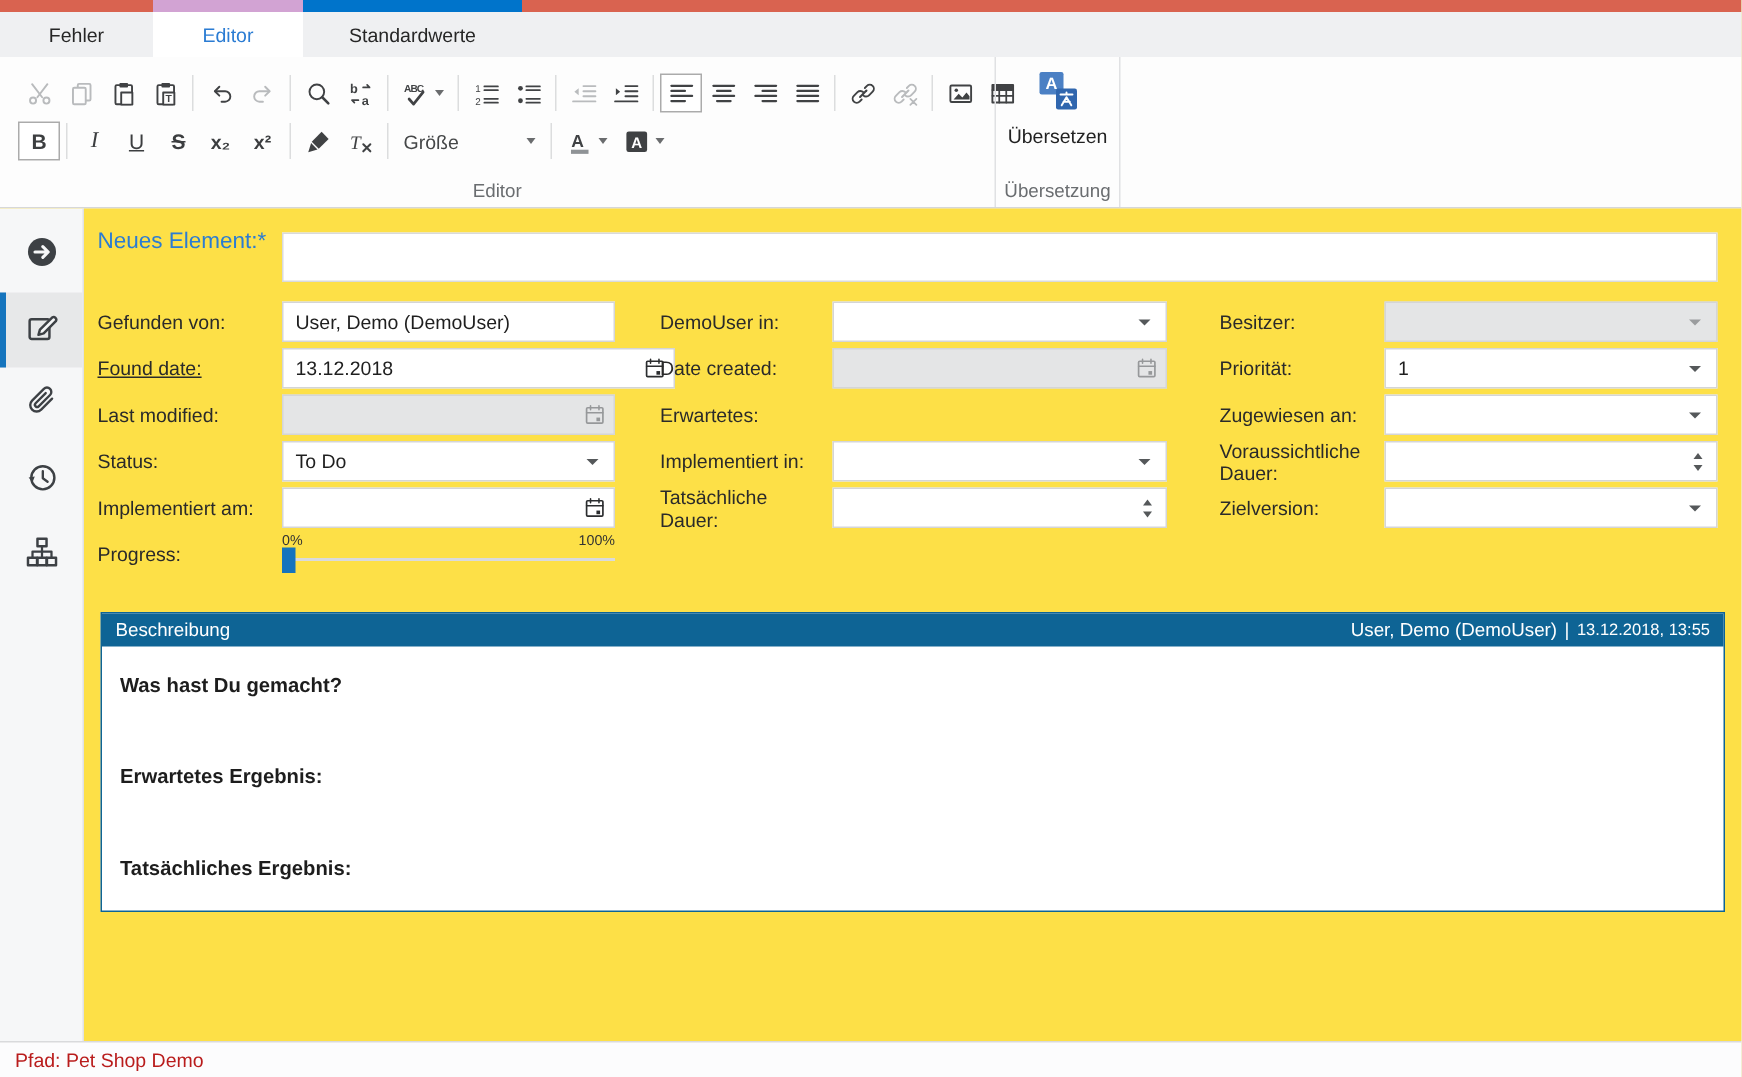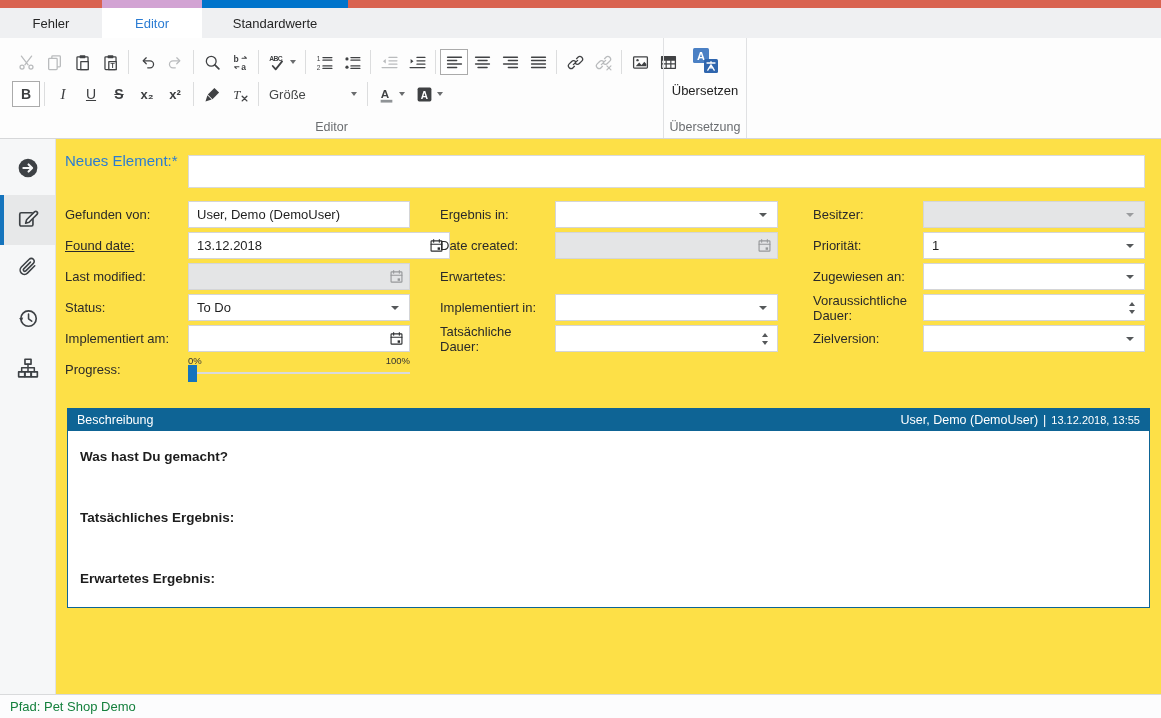"Ergebnis in:" div.flabel { text: Ergebnis -> DemoUser }
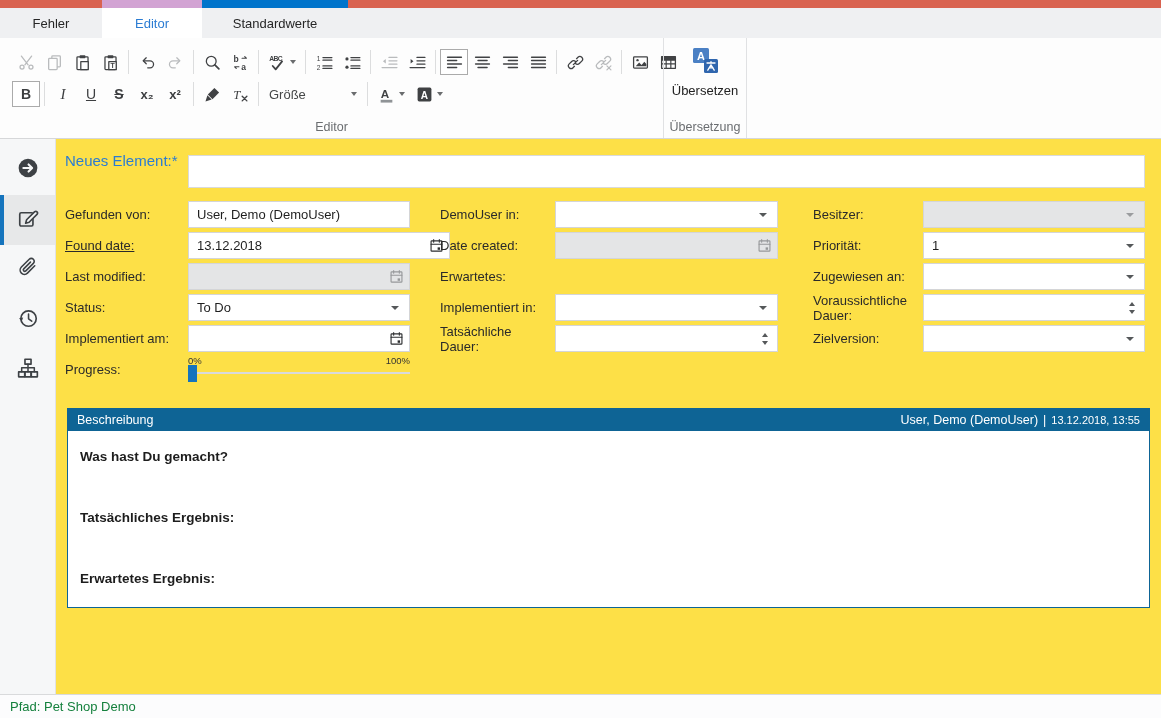"Tatsächliches Ergebnis:" div.desc-line { order: before "Erwartetes Ergebnis:" -> after "Erwartetes Ergebnis:" }
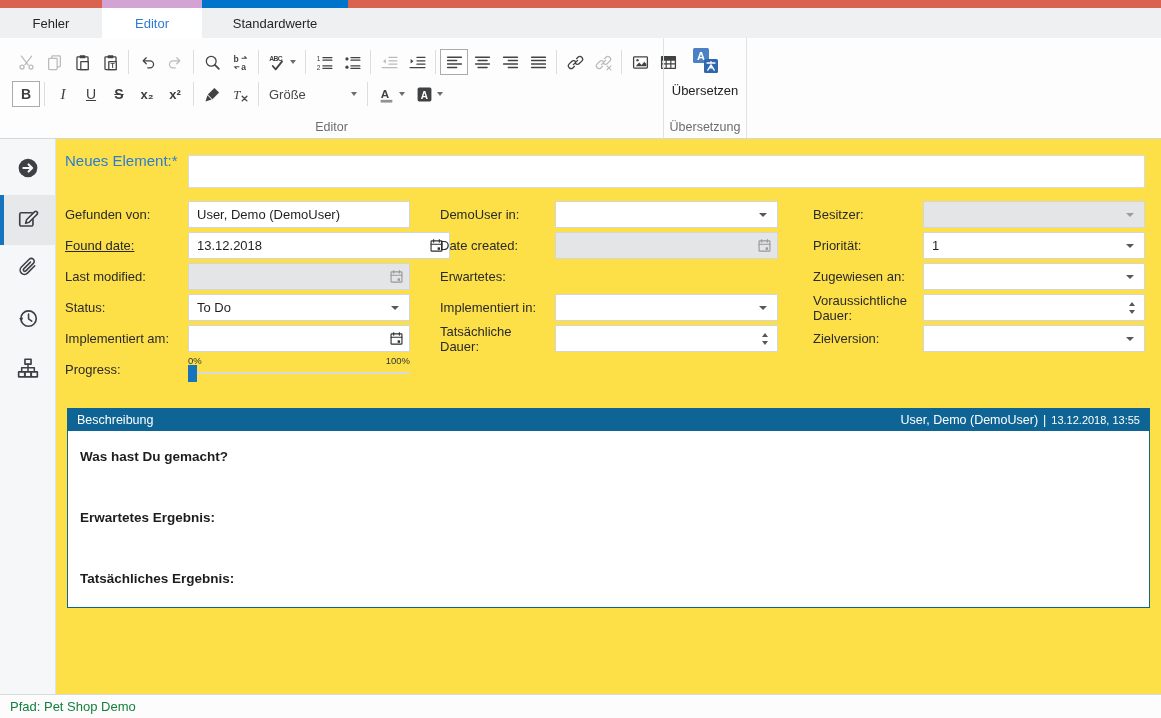"Pfad: Pet Shop Demo" .statusbar { color: #15803d -> #b91c1c }
